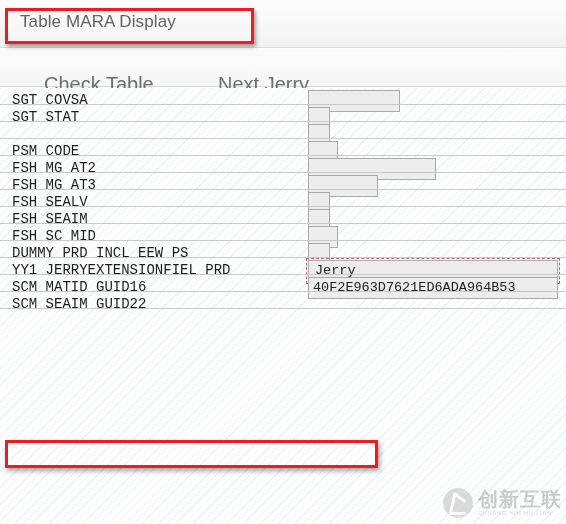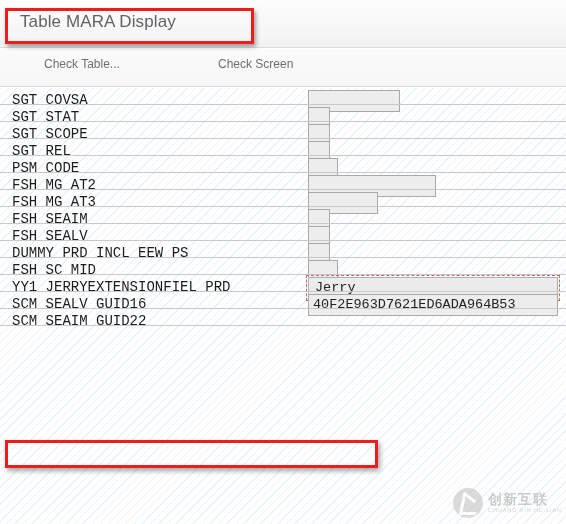"Check Table..." .tb-btn { font-size: 12px -> 20px; top: 8px -> 24px }
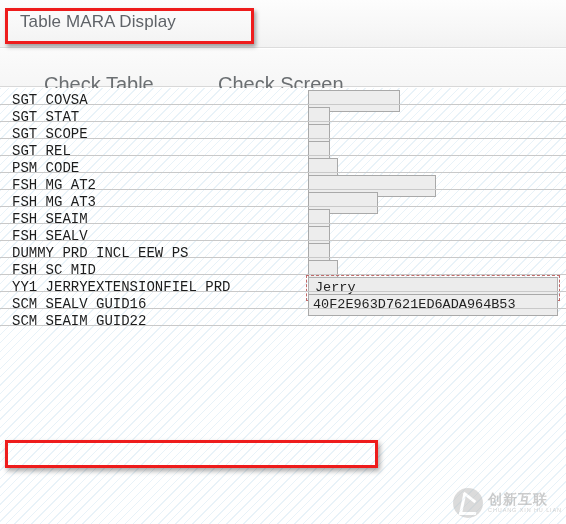"Check Screen" div.tb-btn { text: Check Screen -> Next Jerry }
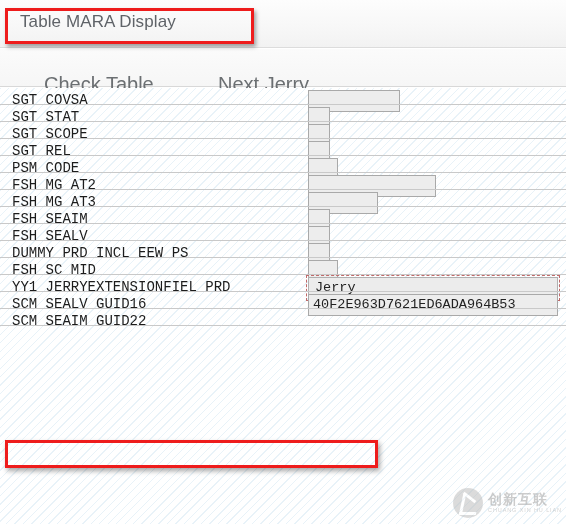"SGT SCOPE" div.lbl { html: <div>SGT SCOPE</div> -> none }
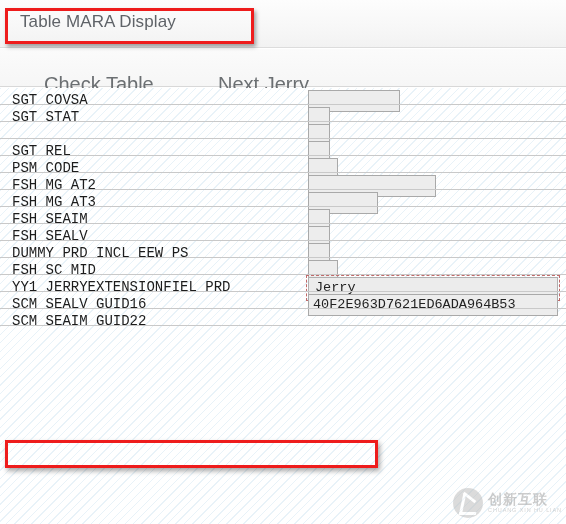"SGT REL" div.row { html: <div> <div>SGT REL</div> <div></div> <div></div> </div> -> none }
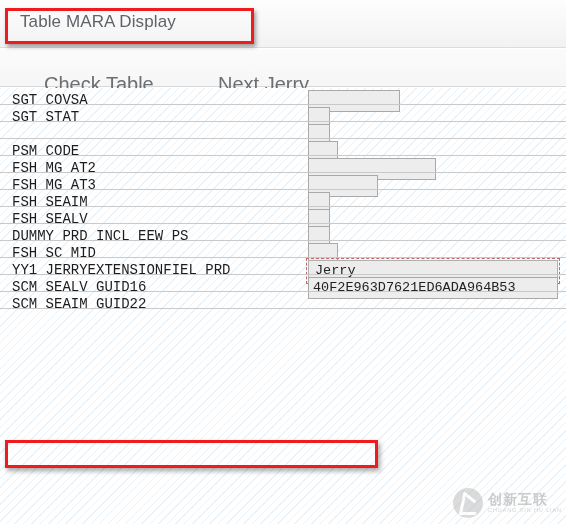"FSH SEAIM" div.row { order: before "FSH SEALV" -> after "FSH SEALV" }
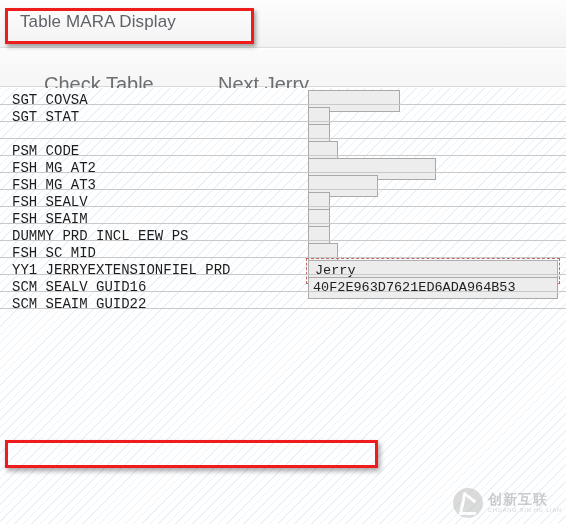"DUMMY PRD INCL EEW PS" div.row { order: before "FSH SC MID" -> after "FSH SC MID" }
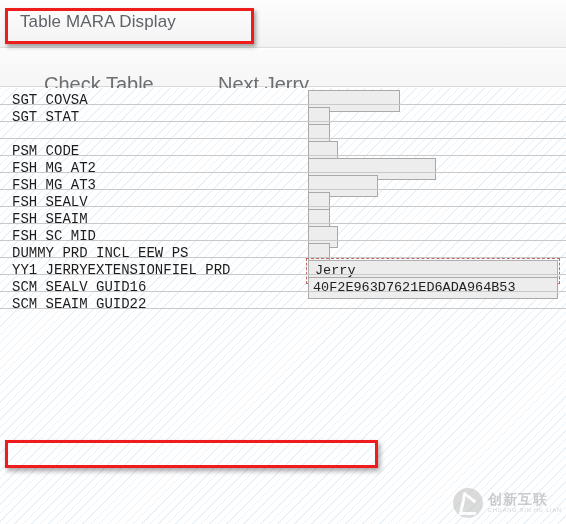"SCM SEALV GUID16" div.lbl { text: SEALV -> MATID }
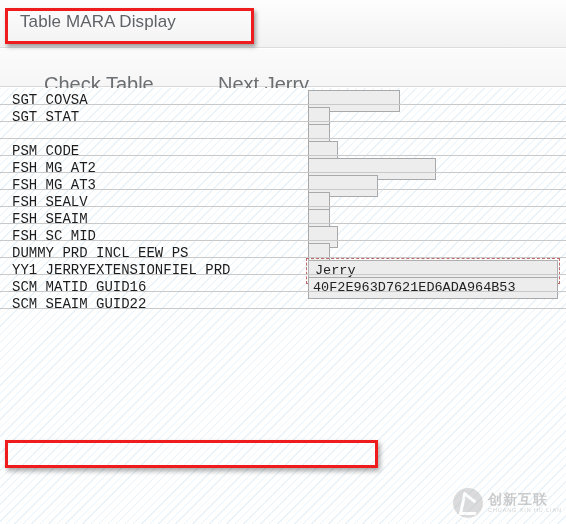"创新互联" .wm-cn { font-size: 14px -> 20px }
